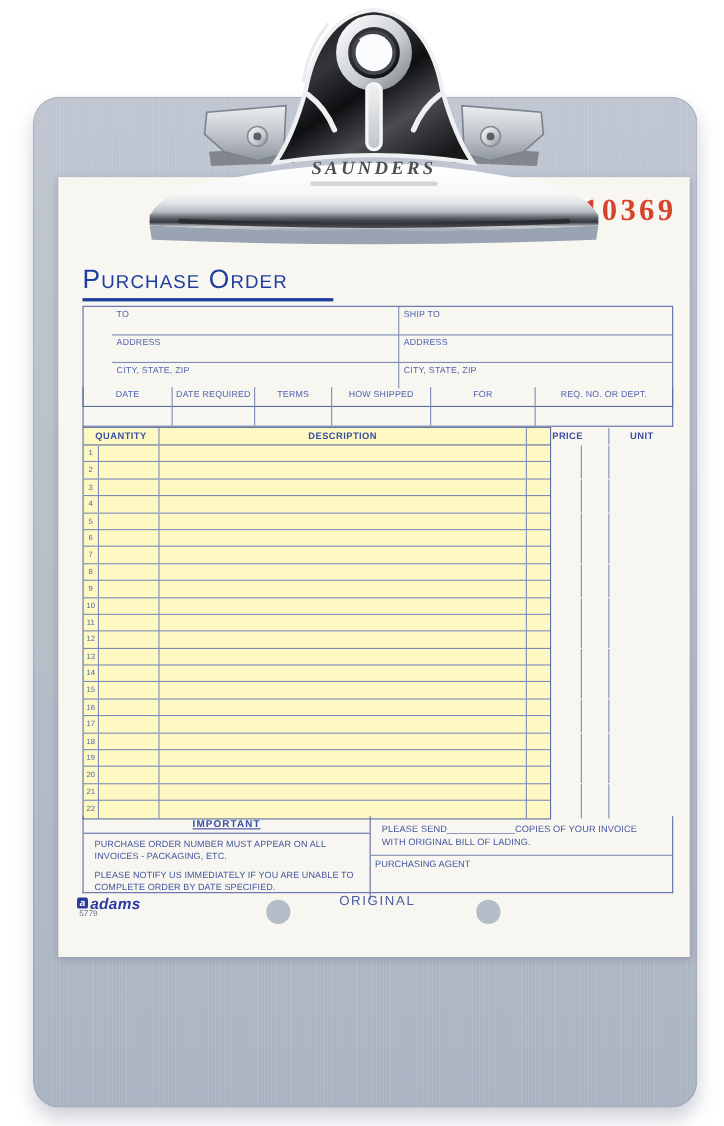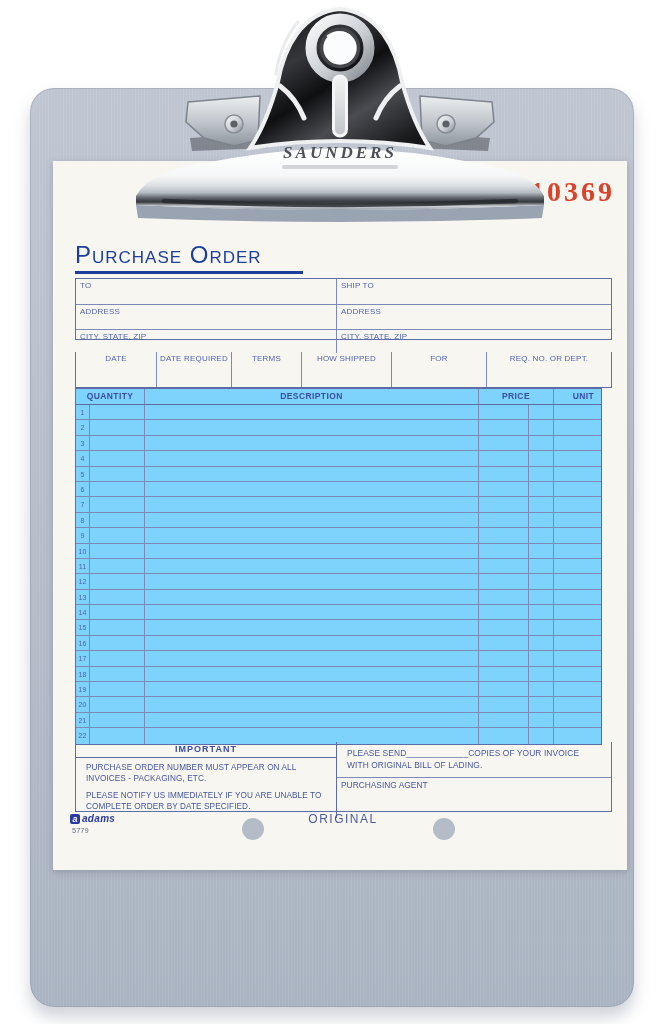"TO" .addr { height: 62px -> 92px; padding-left: none -> 26px }
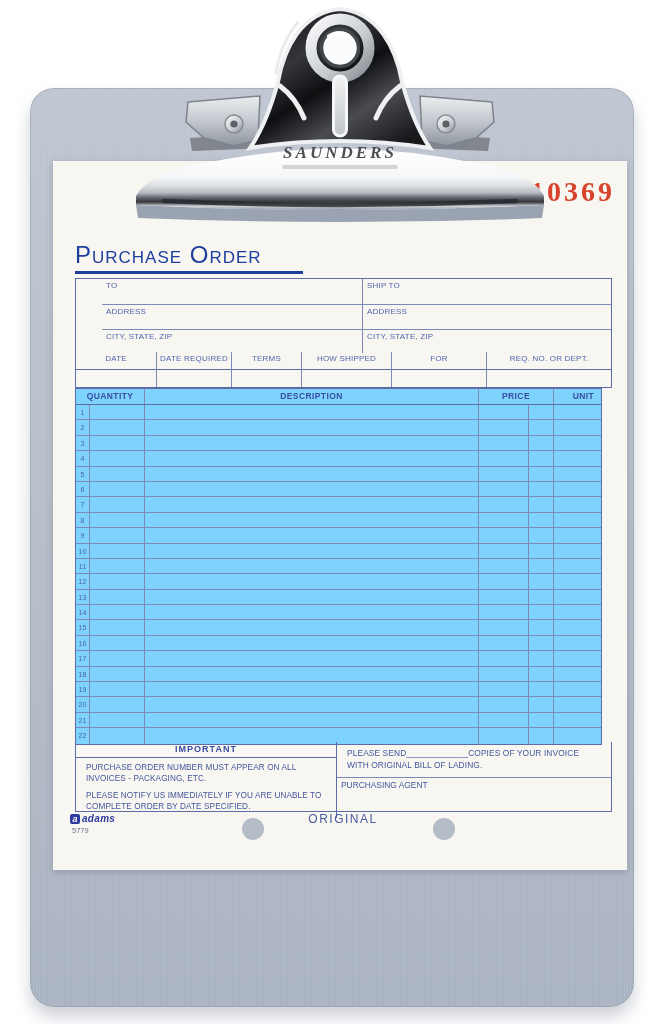"QUANTITY" .items { background: #7dd3fc -> #fef9c3; width: 527px -> 426px }
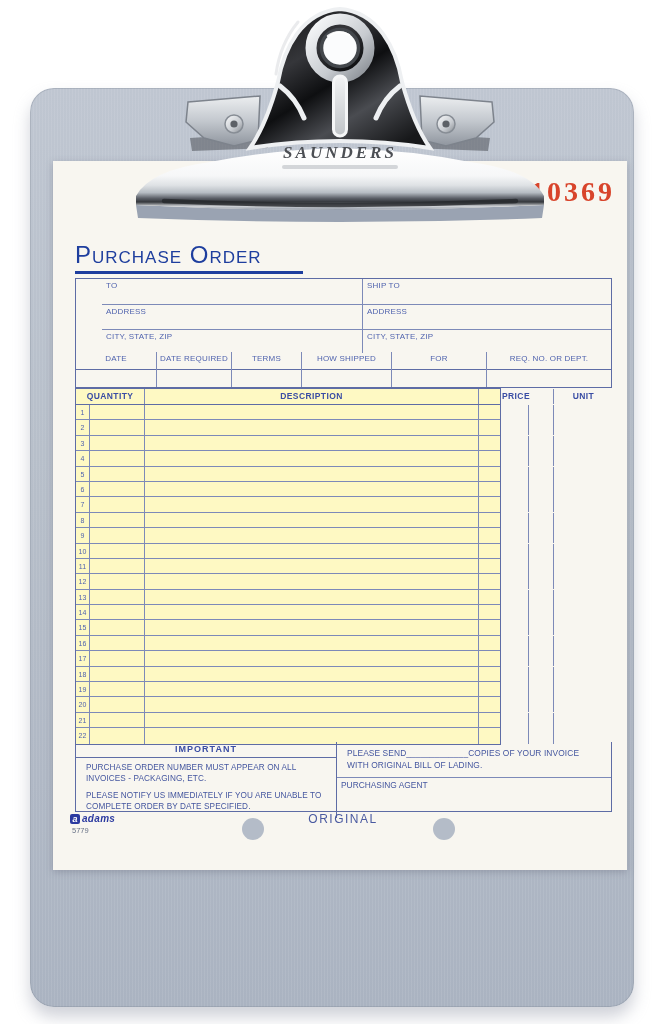"IMPORTANT" .important-head { text-decoration: none -> underline }
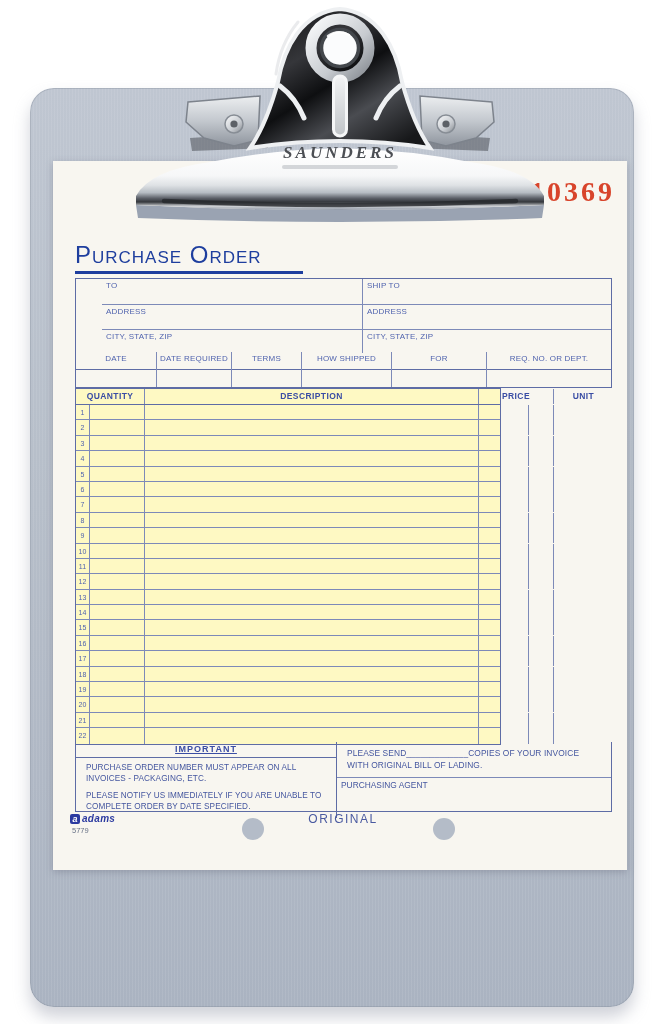"adams" .brand-word { font-size: 10px -> 14px }
